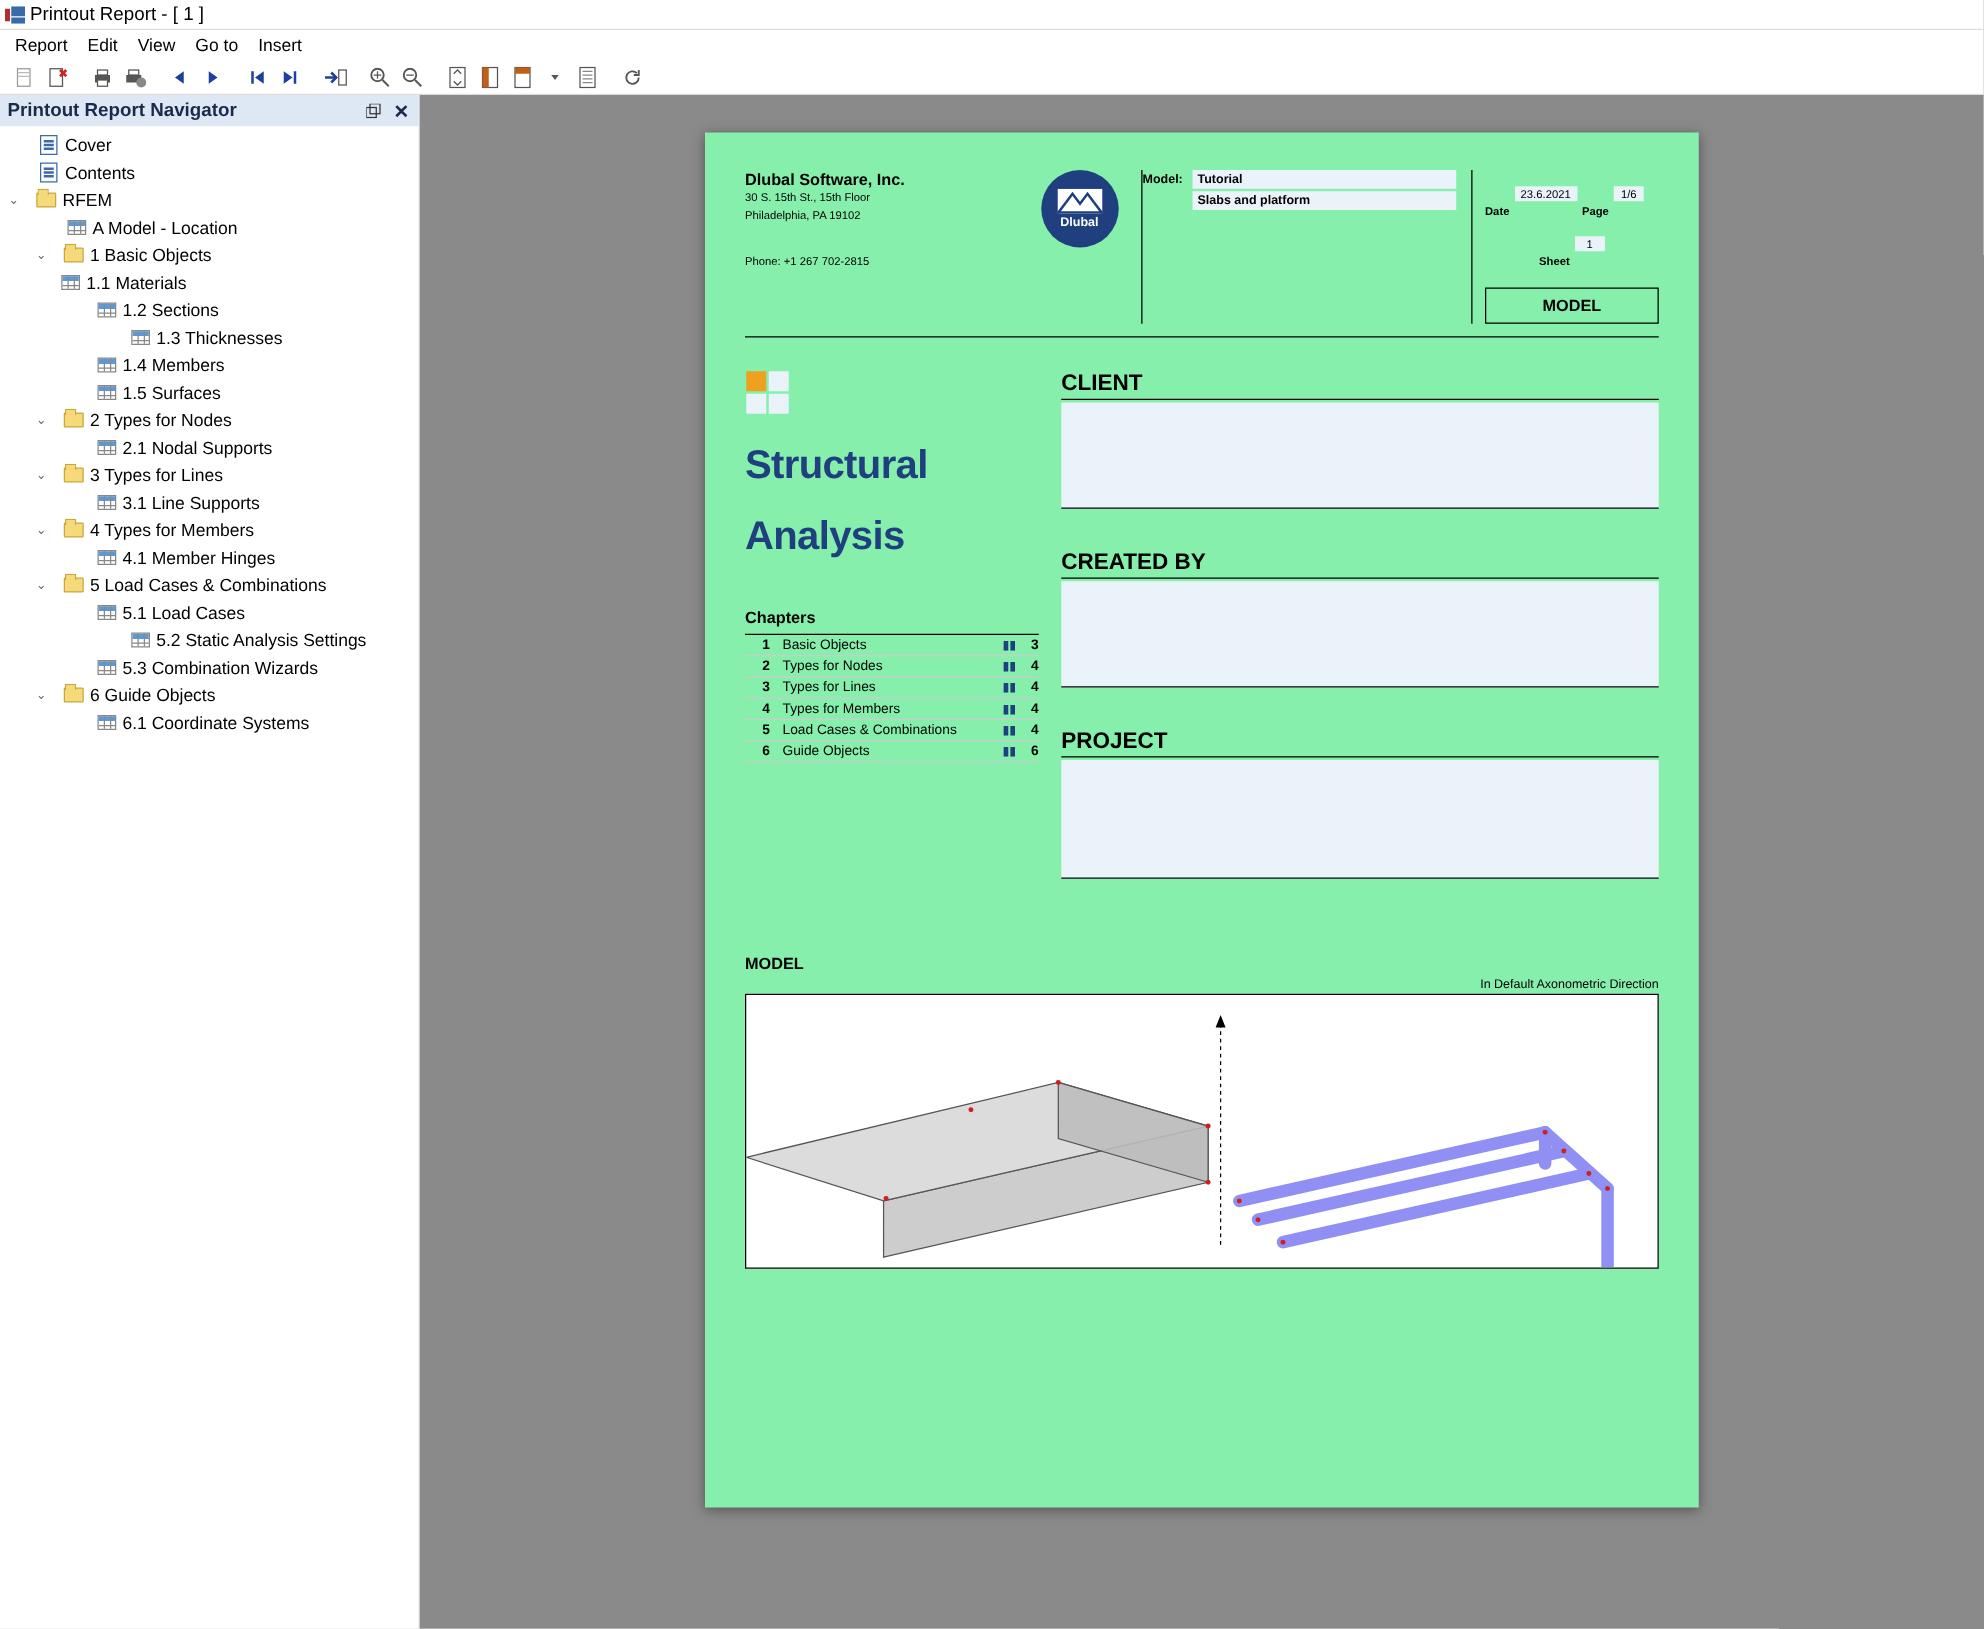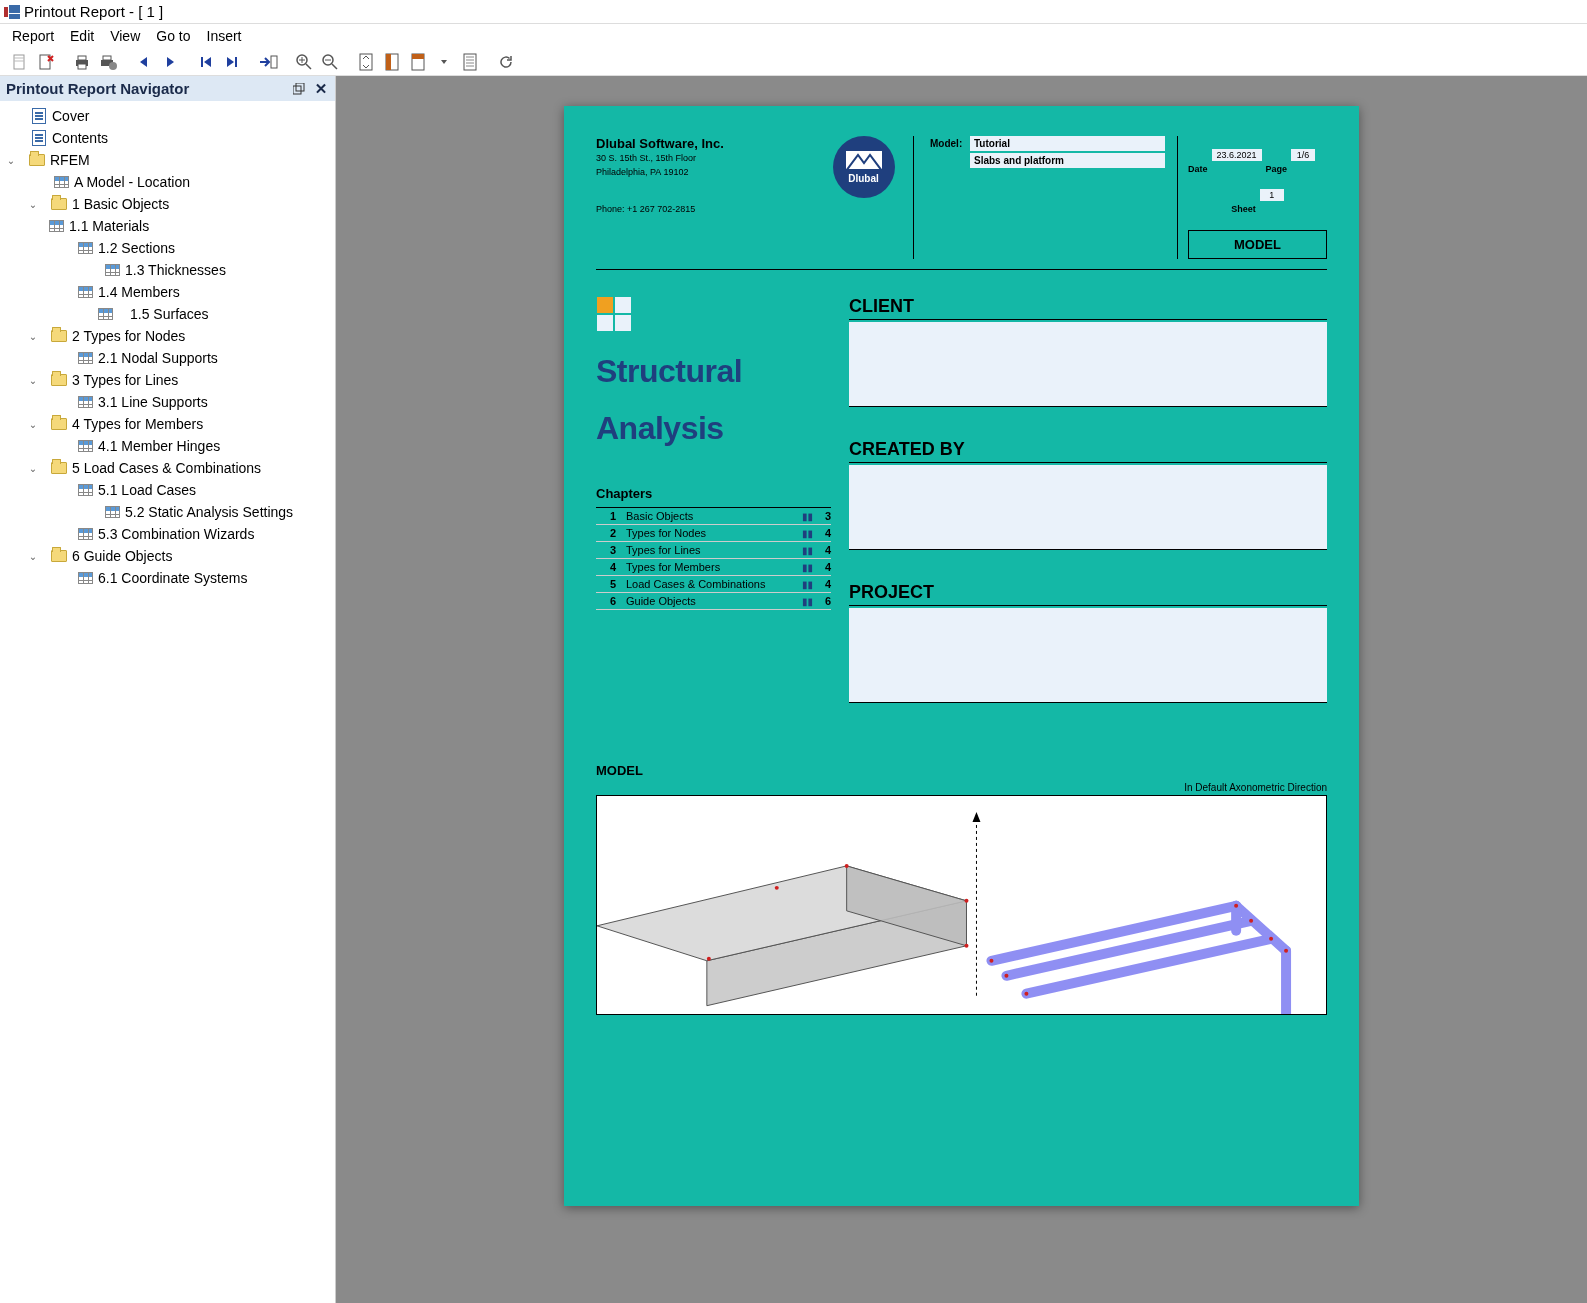"Dlubal Software, Inc." .page { background: #14b8a6 -> #86efac }
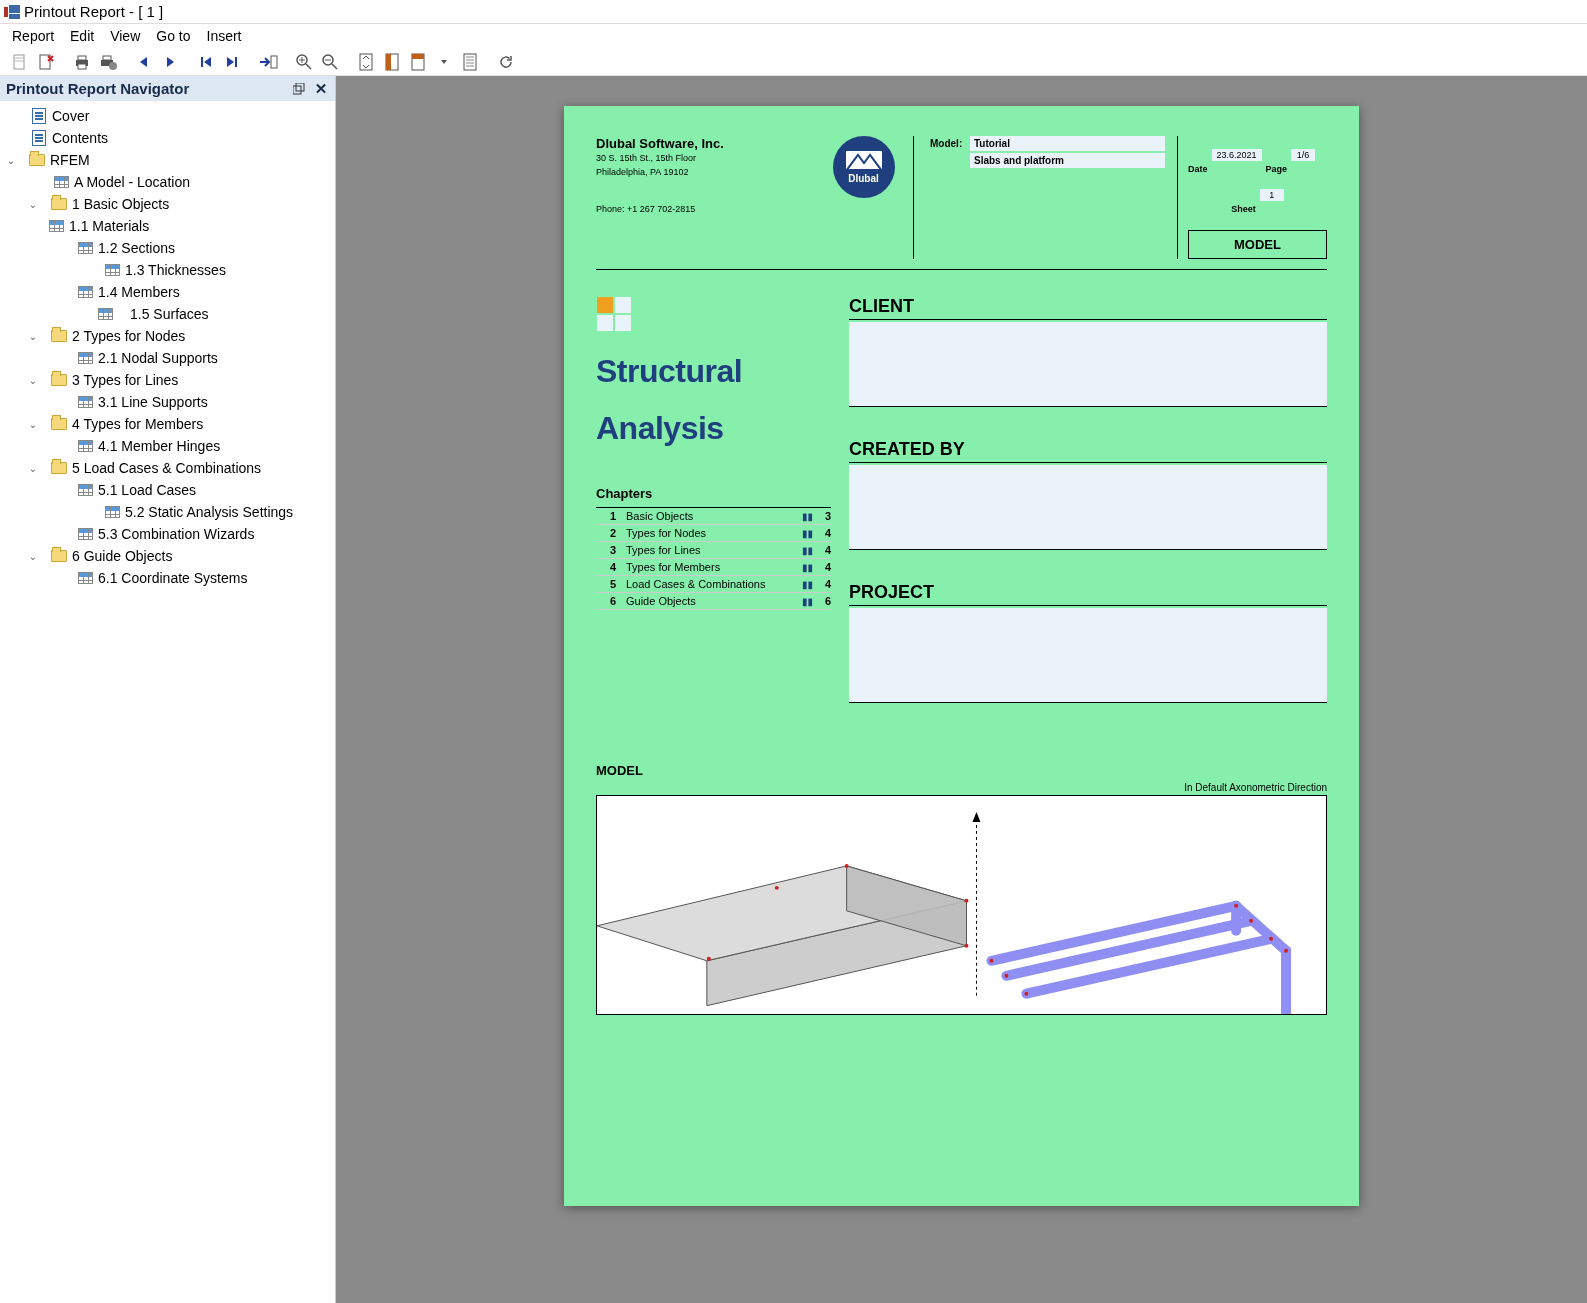"Model:" div.hdr-mid { padding-left: 16px -> 0 }
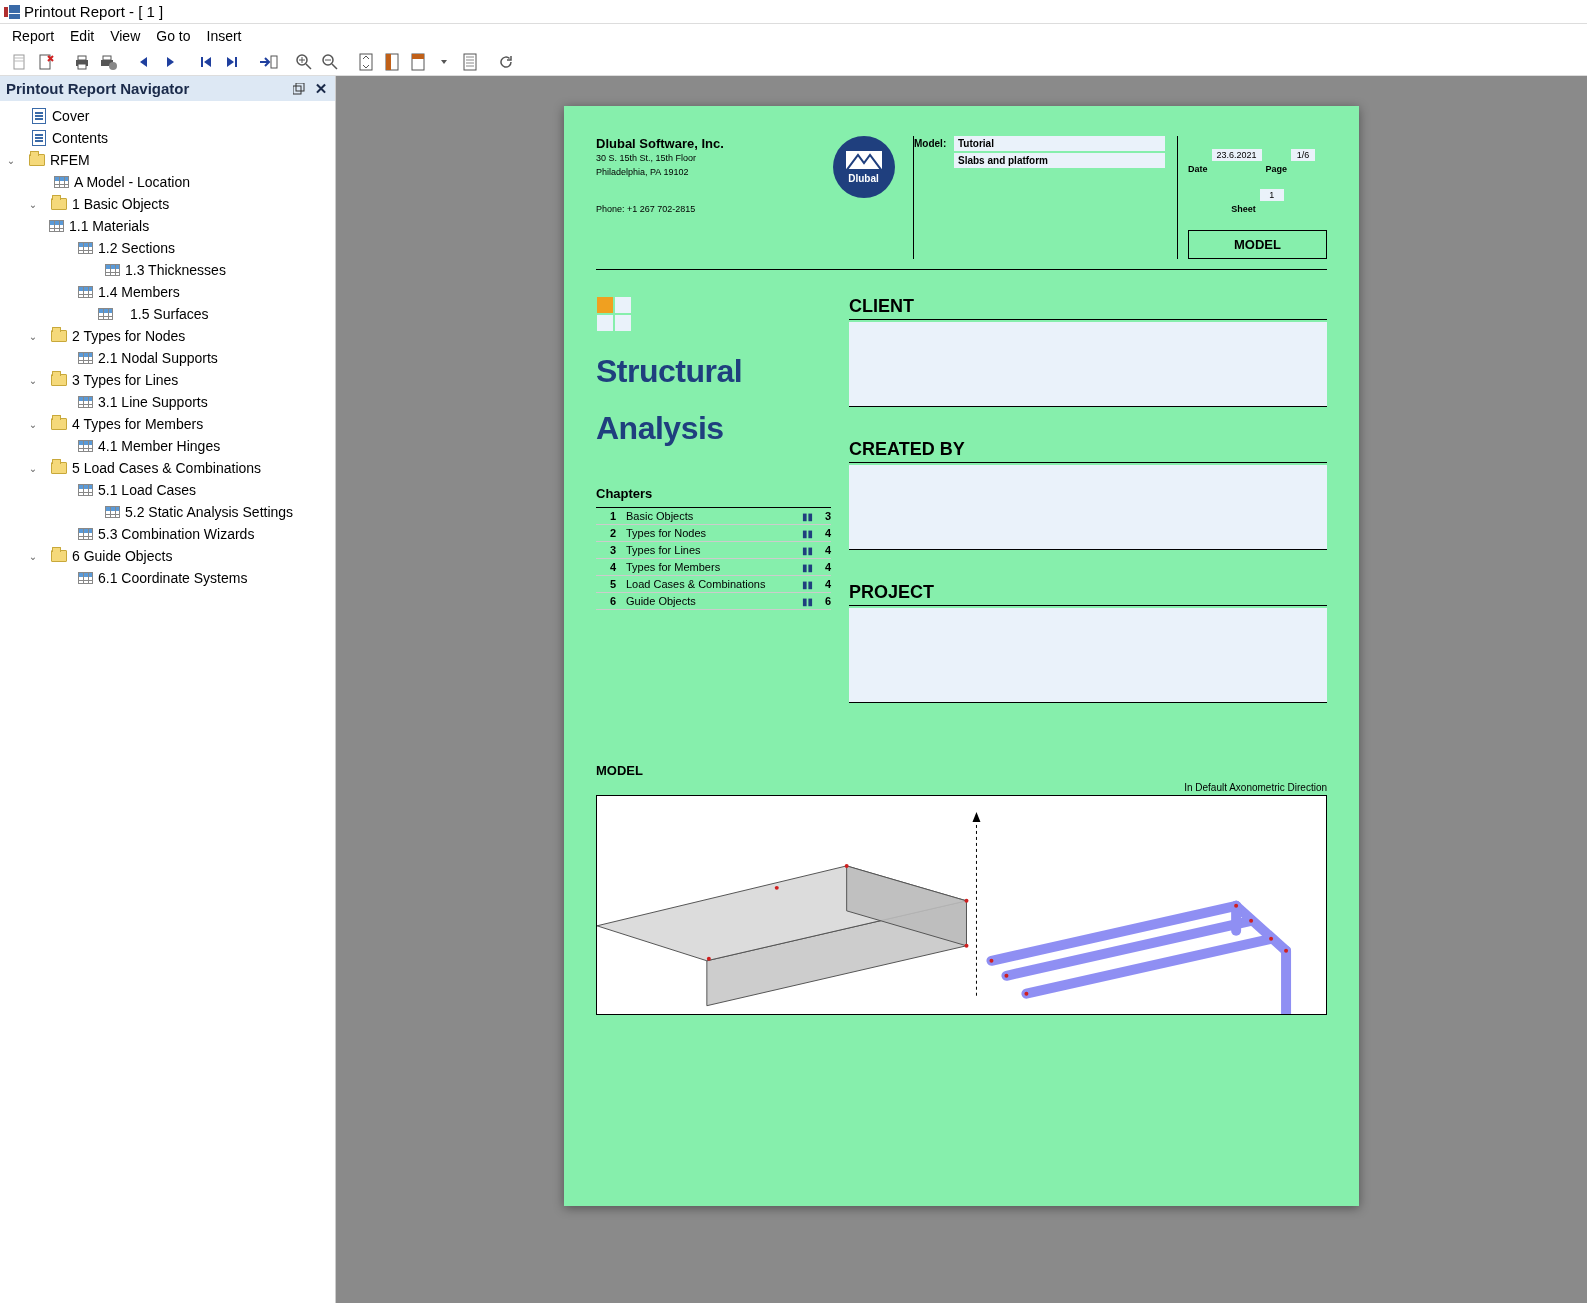"1.5 Surfaces" div.tree-row { gap: 12px -> none; padding-left: 96px -> 76px }
